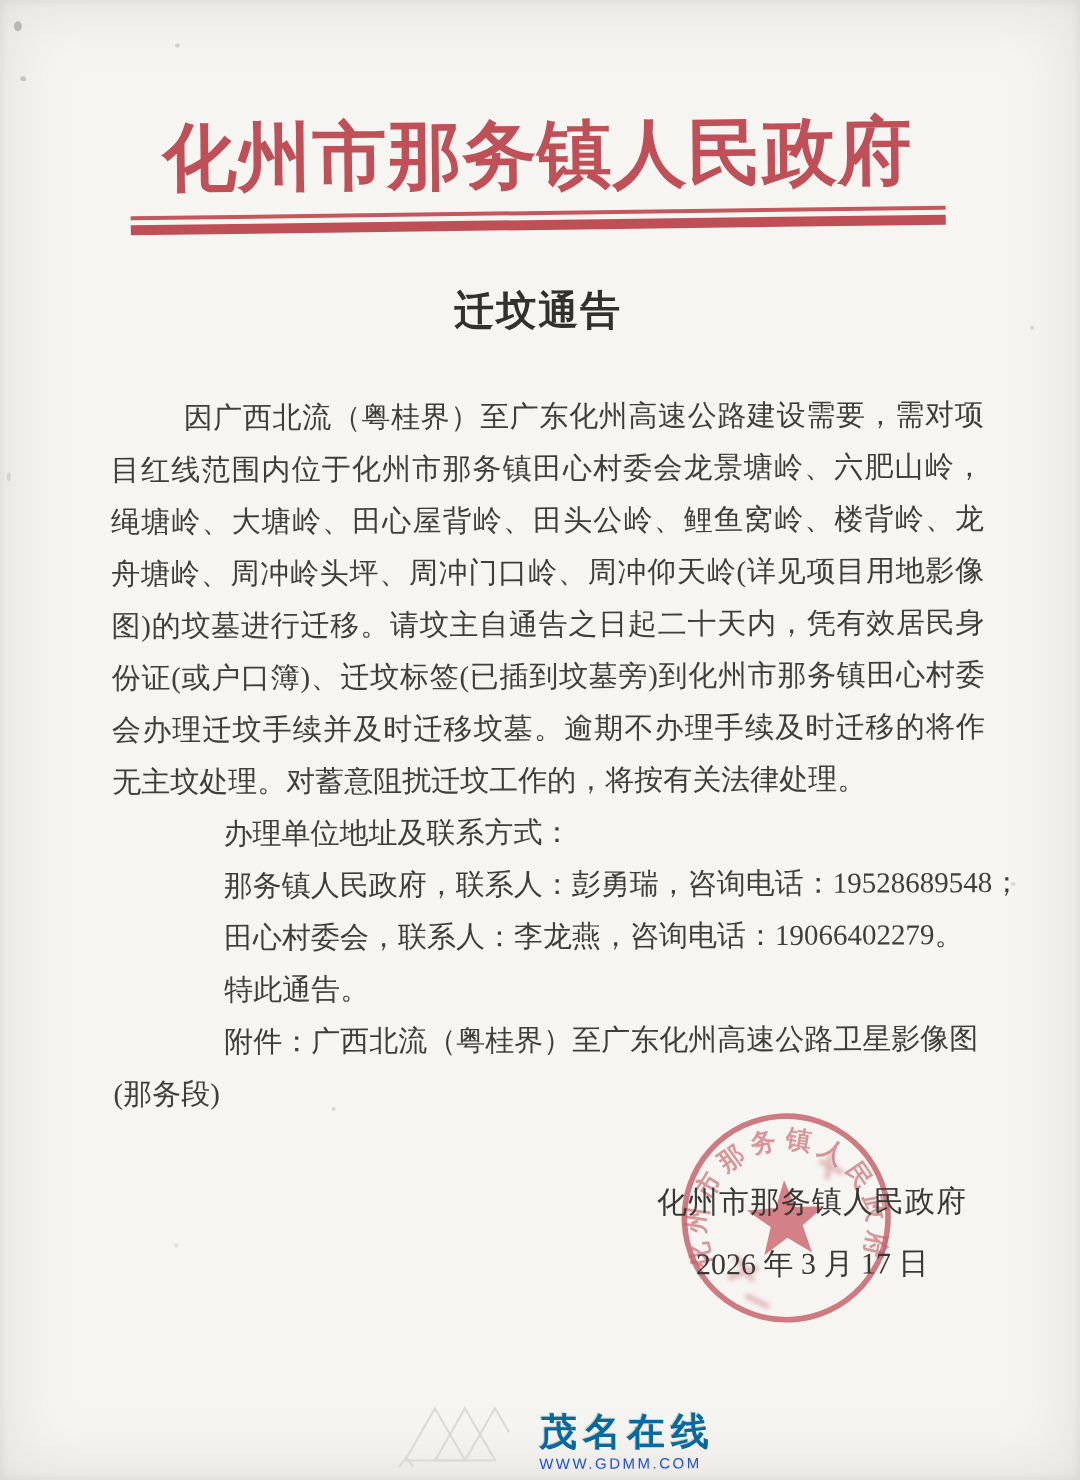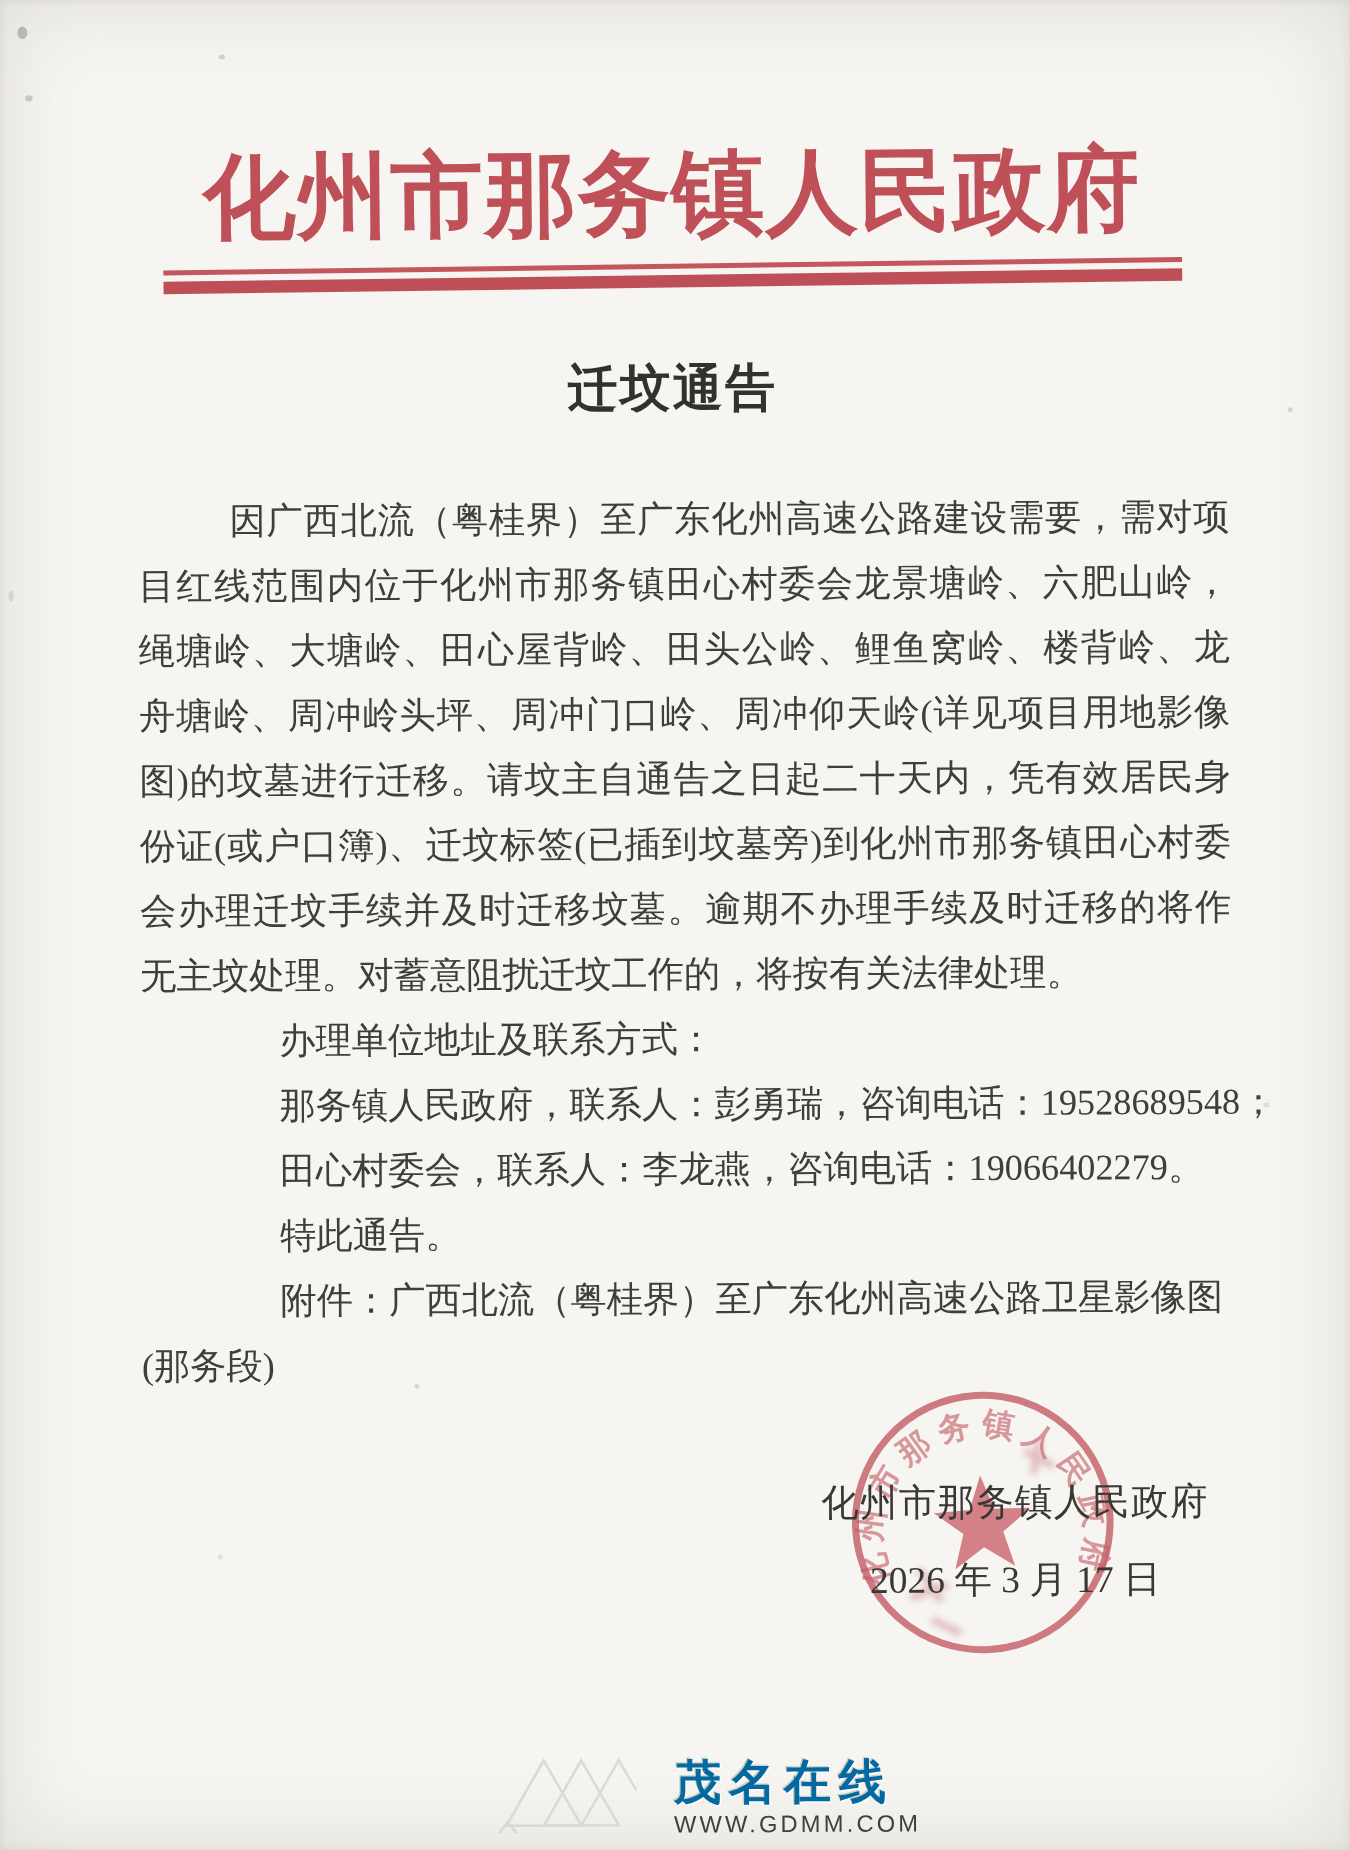"WWW.GDMM.COM" .wm-url { color: #404040 -> #1d4ed8; font-size: 19px -> 15px }
